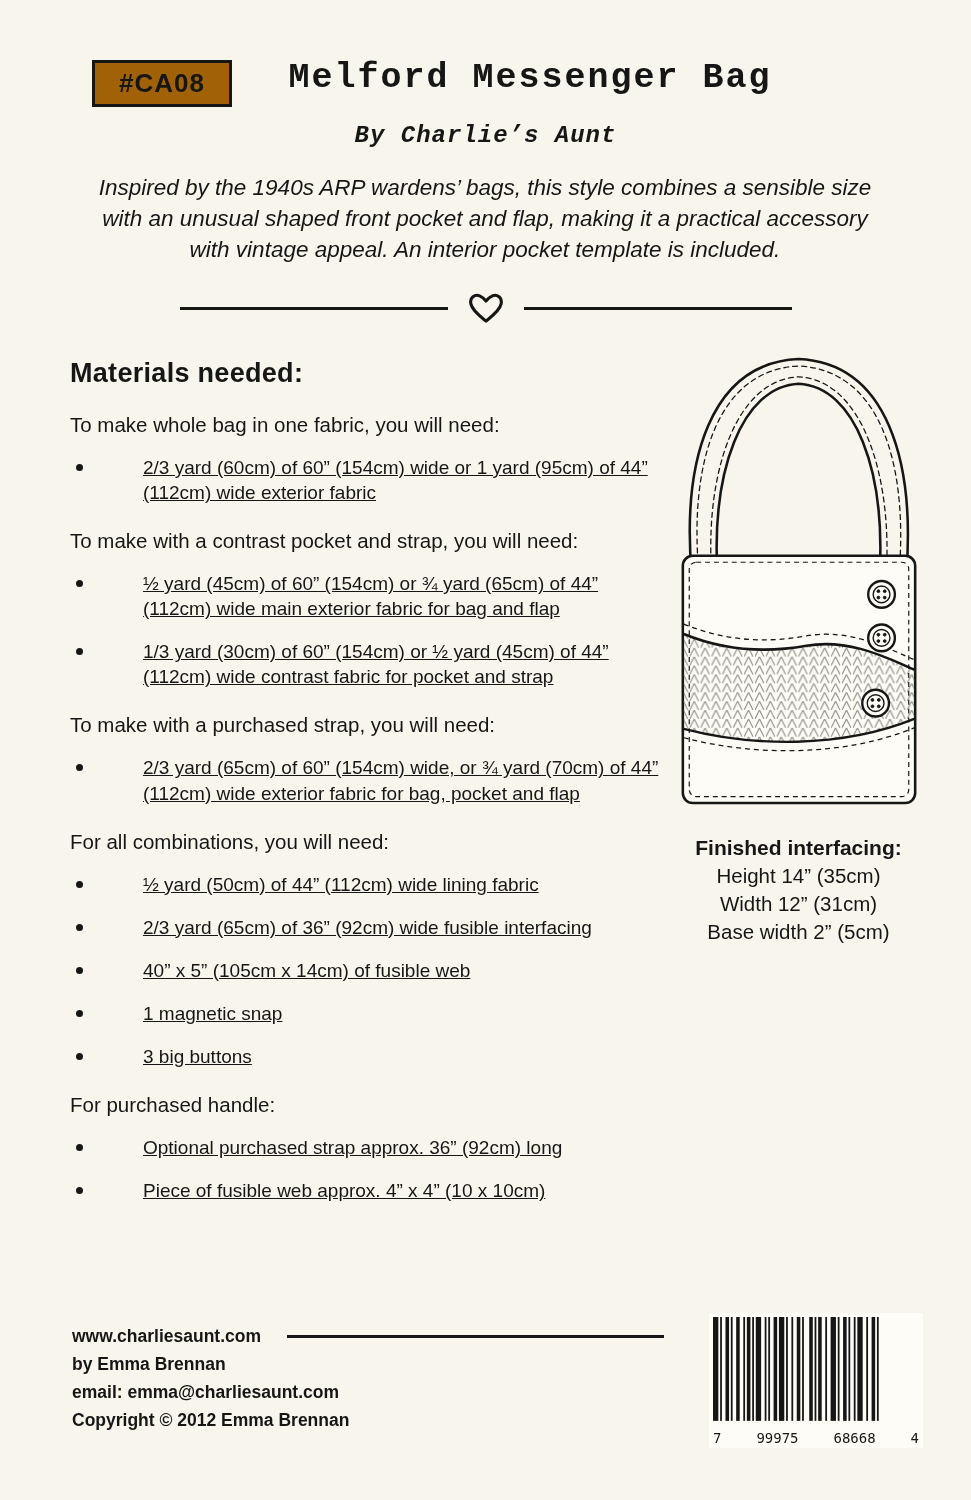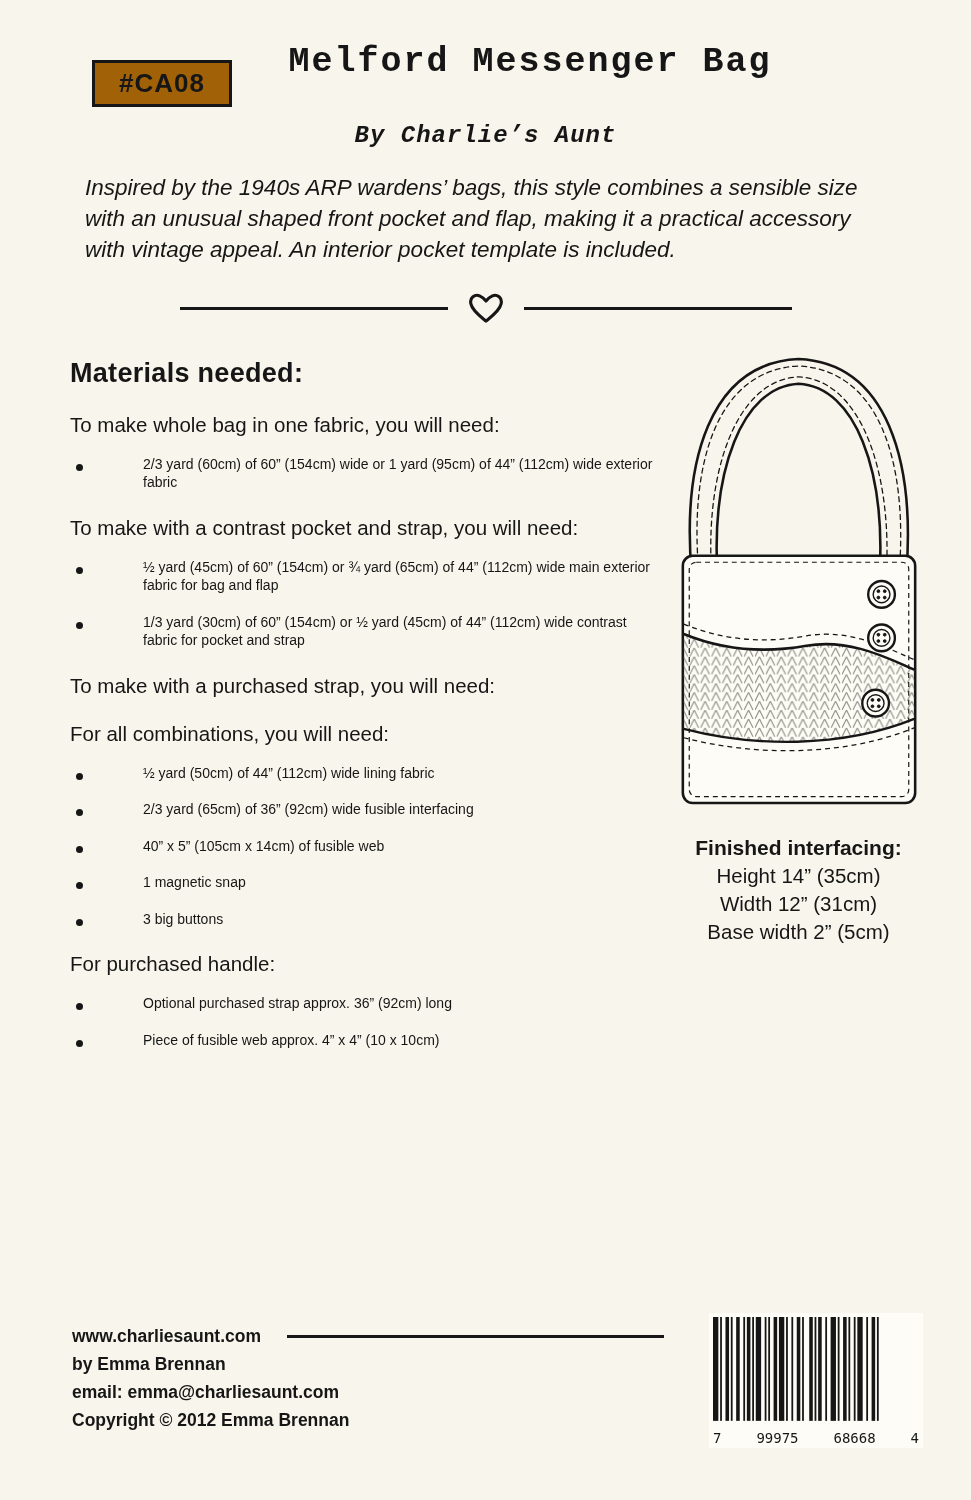"Melford Messenger Bag" .title { top: 42px -> 58px }
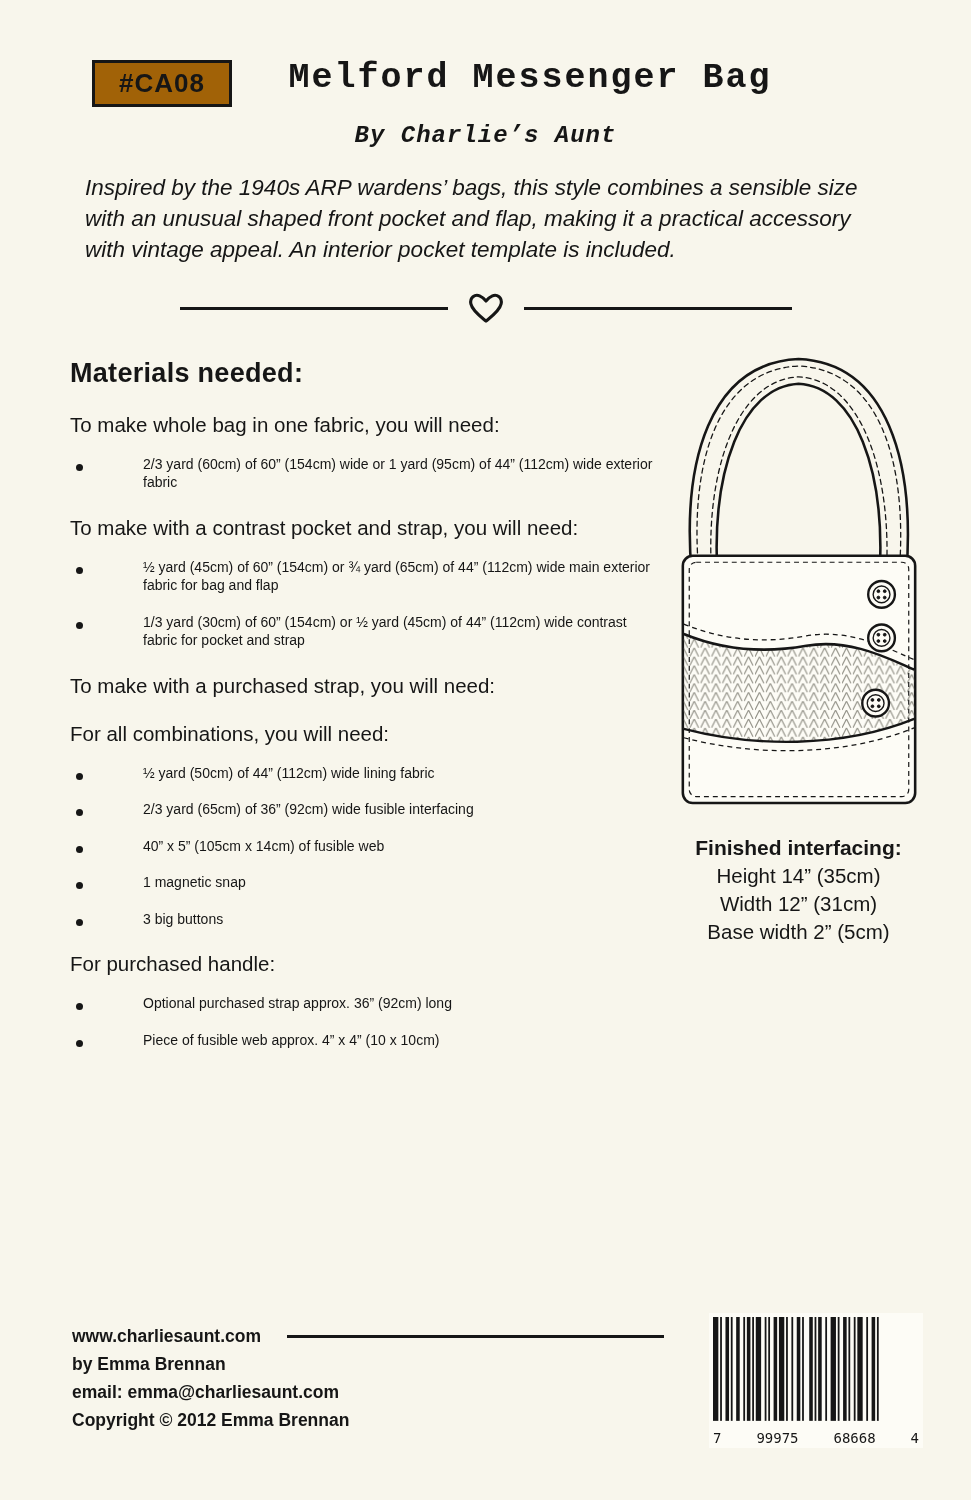"Inspired by the 1940s ARP" .intro { text-align: left -> center }
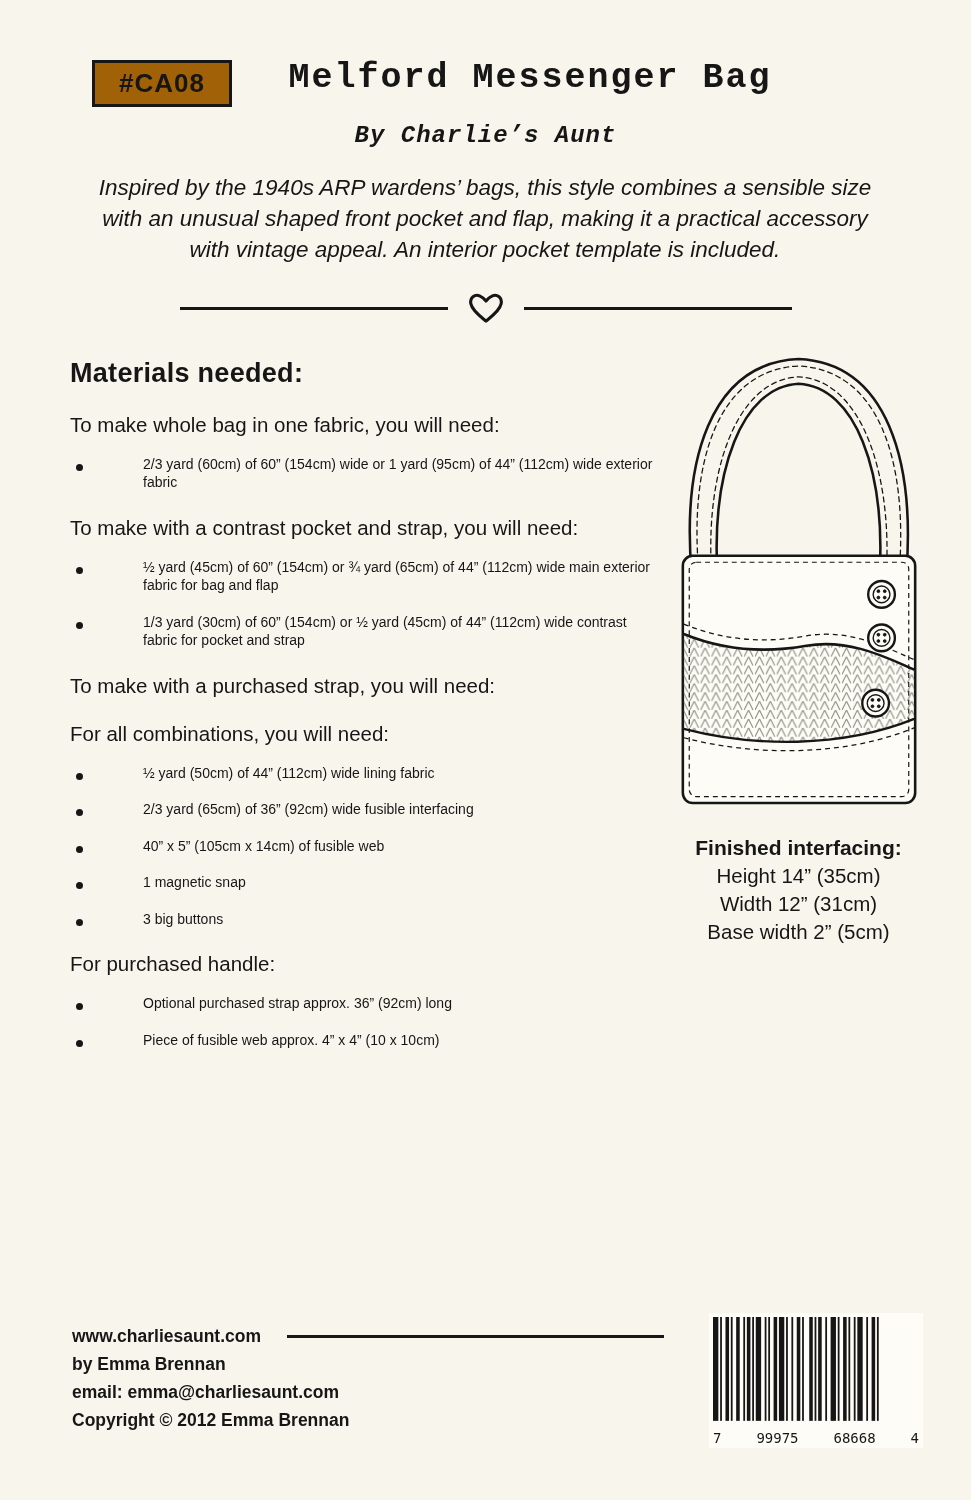"2/3 yard (60cm) of 60”" .btext { font-size: 14px -> 19px; text-decoration: none -> underline }
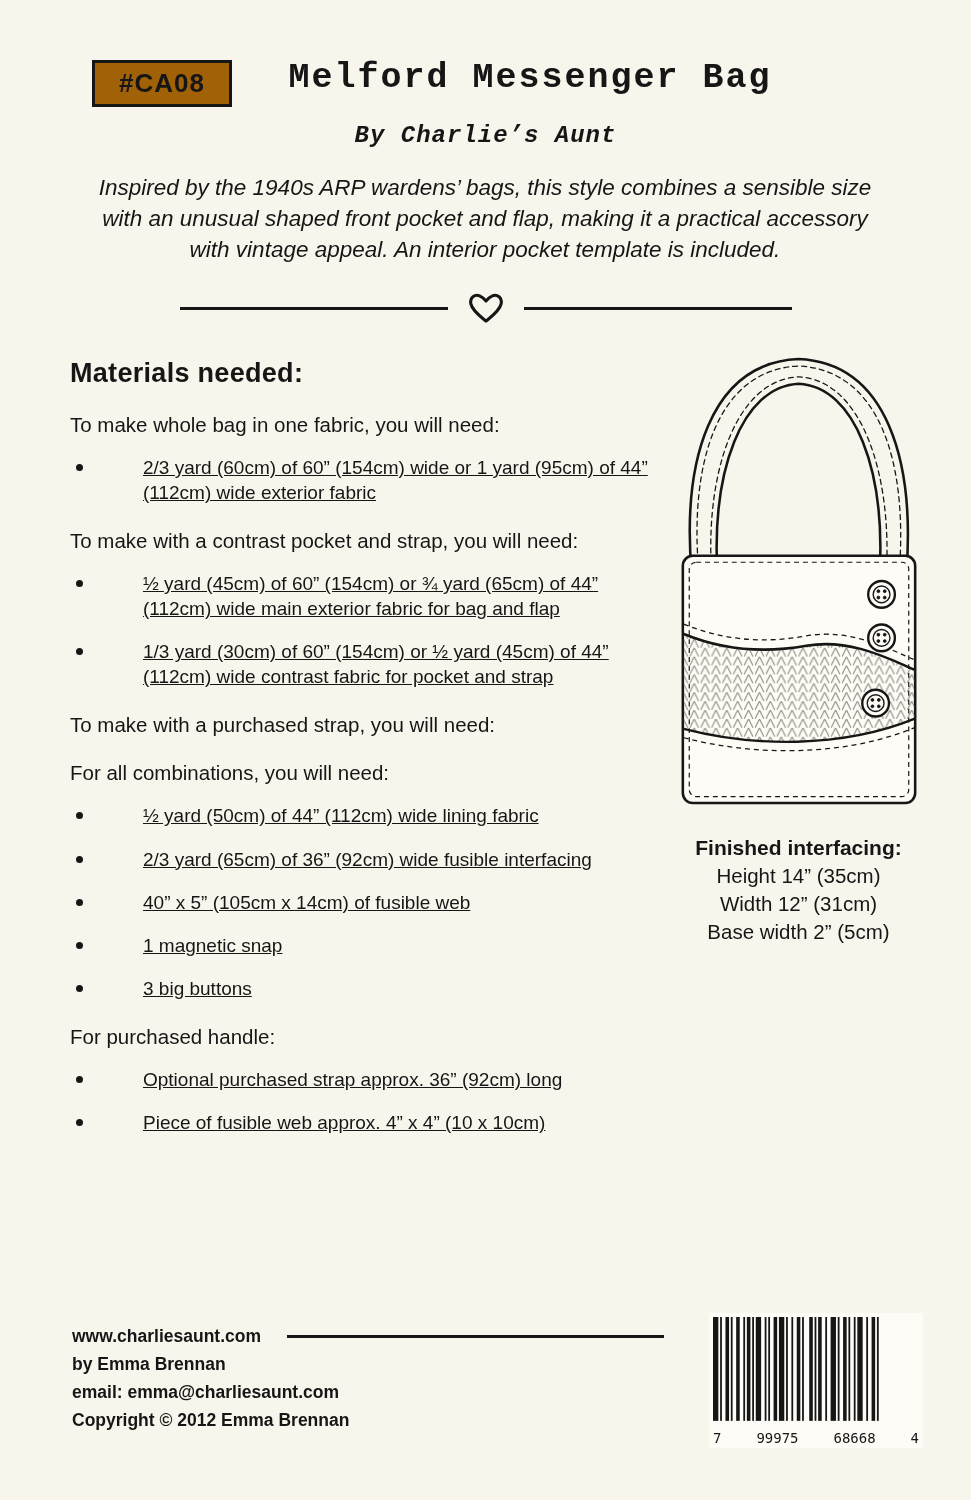"2/3 yard (65cm) of 60”" div.bullet { html: none -> <div> <span></span> <span>2/3 yard (65cm) of 60” (154cm) wide, or ¾ yard (70cm) of 44” (112cm) wide exterior fabric for bag, pocket and flap</span> </div> }
